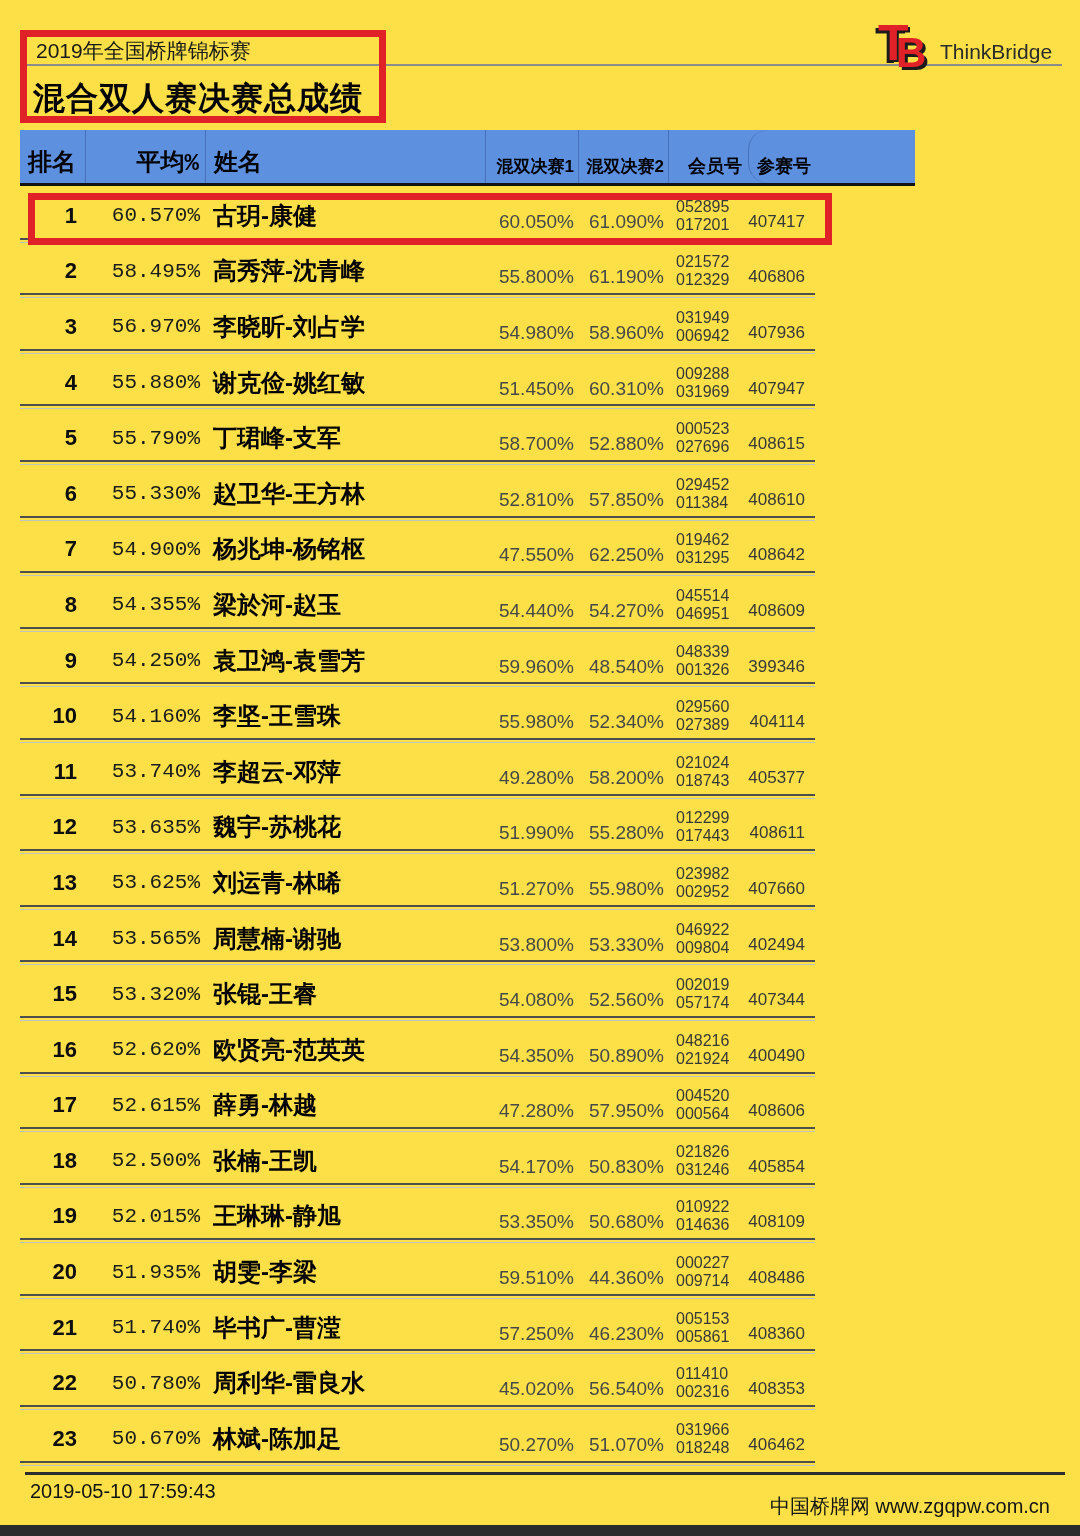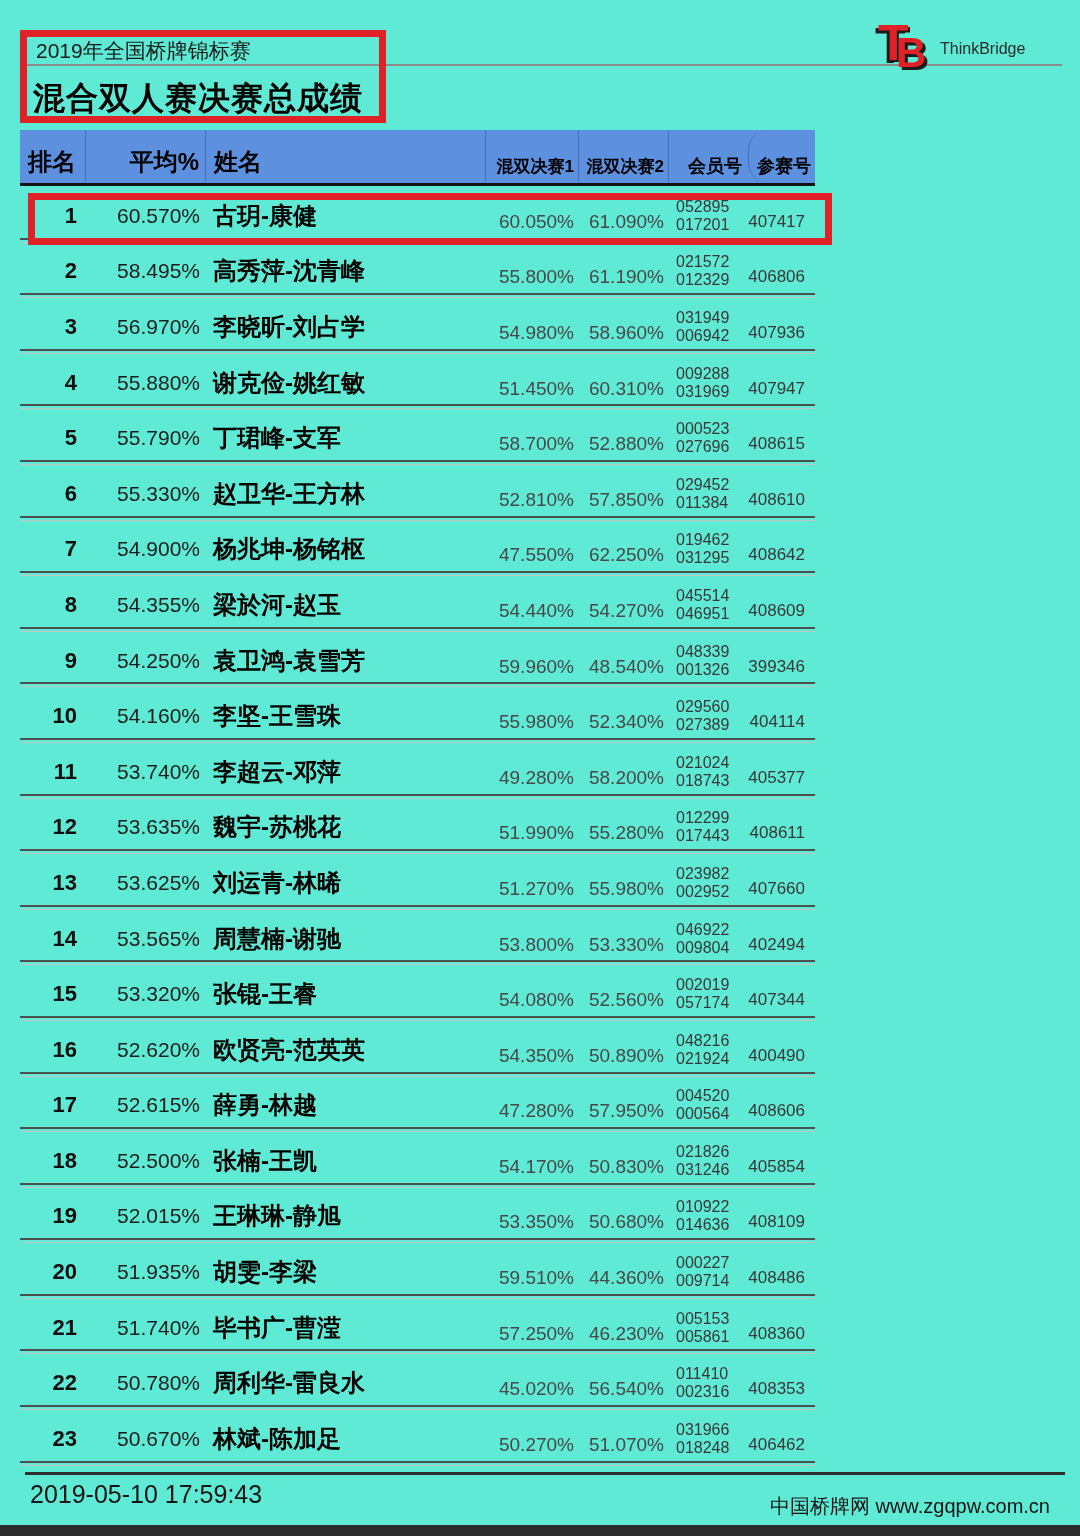"2019年全国桥牌锦标赛" .page { background: #5eead4 -> #fde047 }
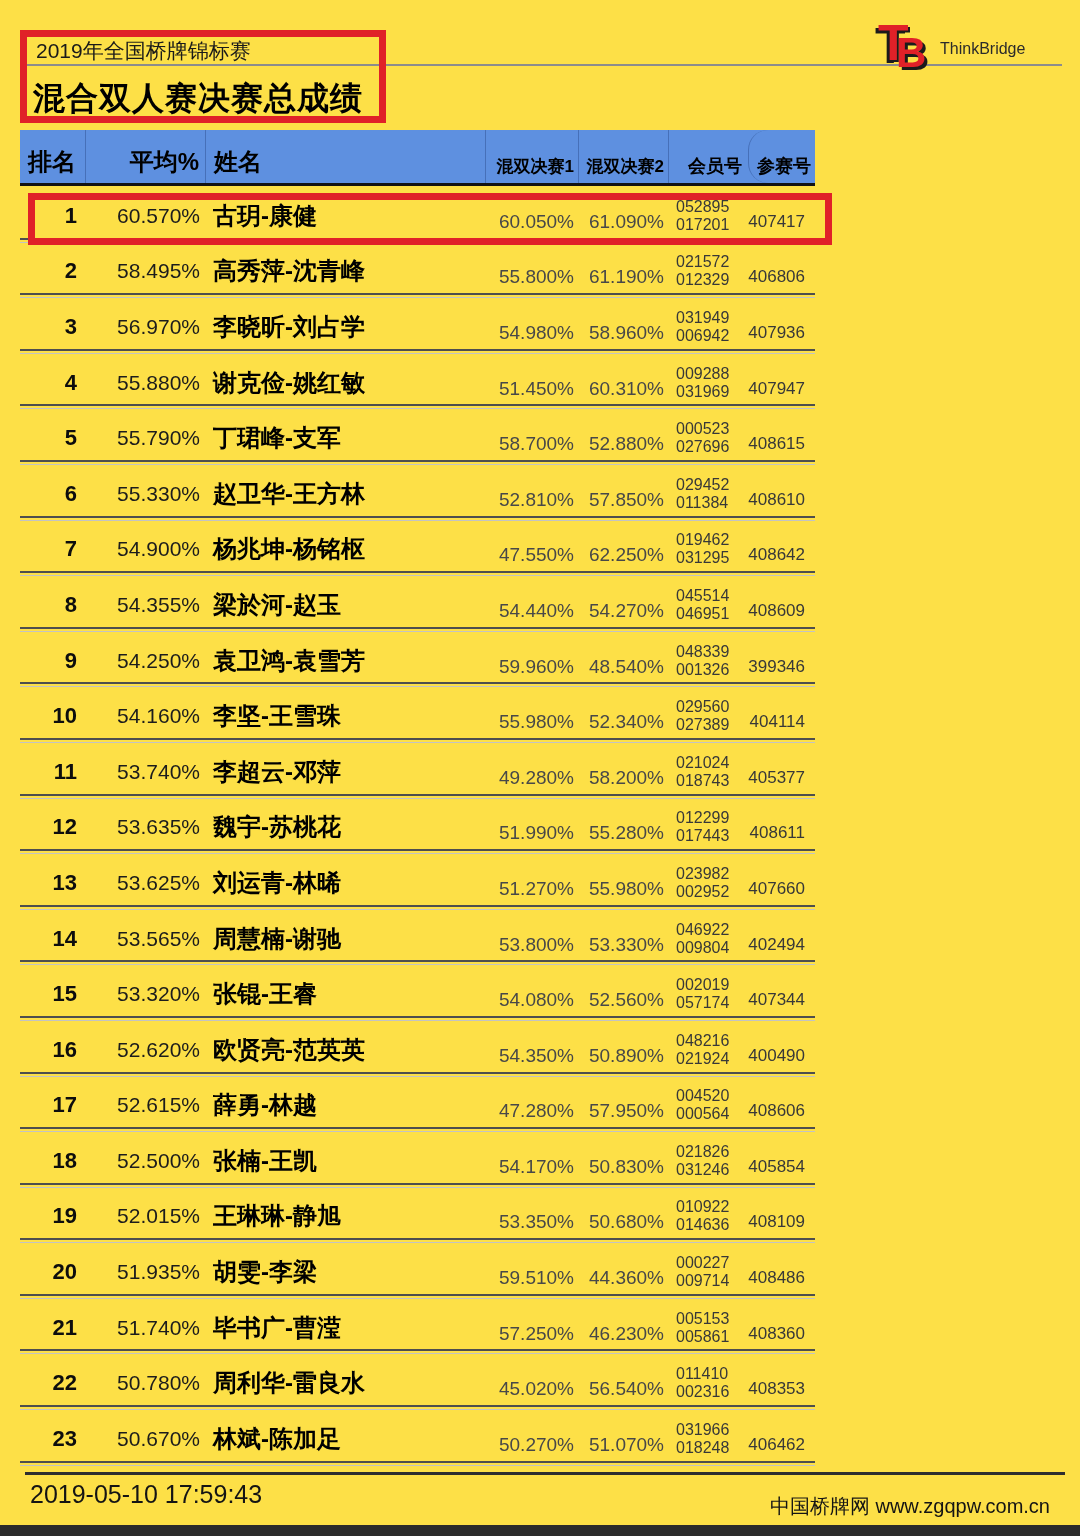"ThinkBridge" .logo-text { font-size: 16px -> 21px }
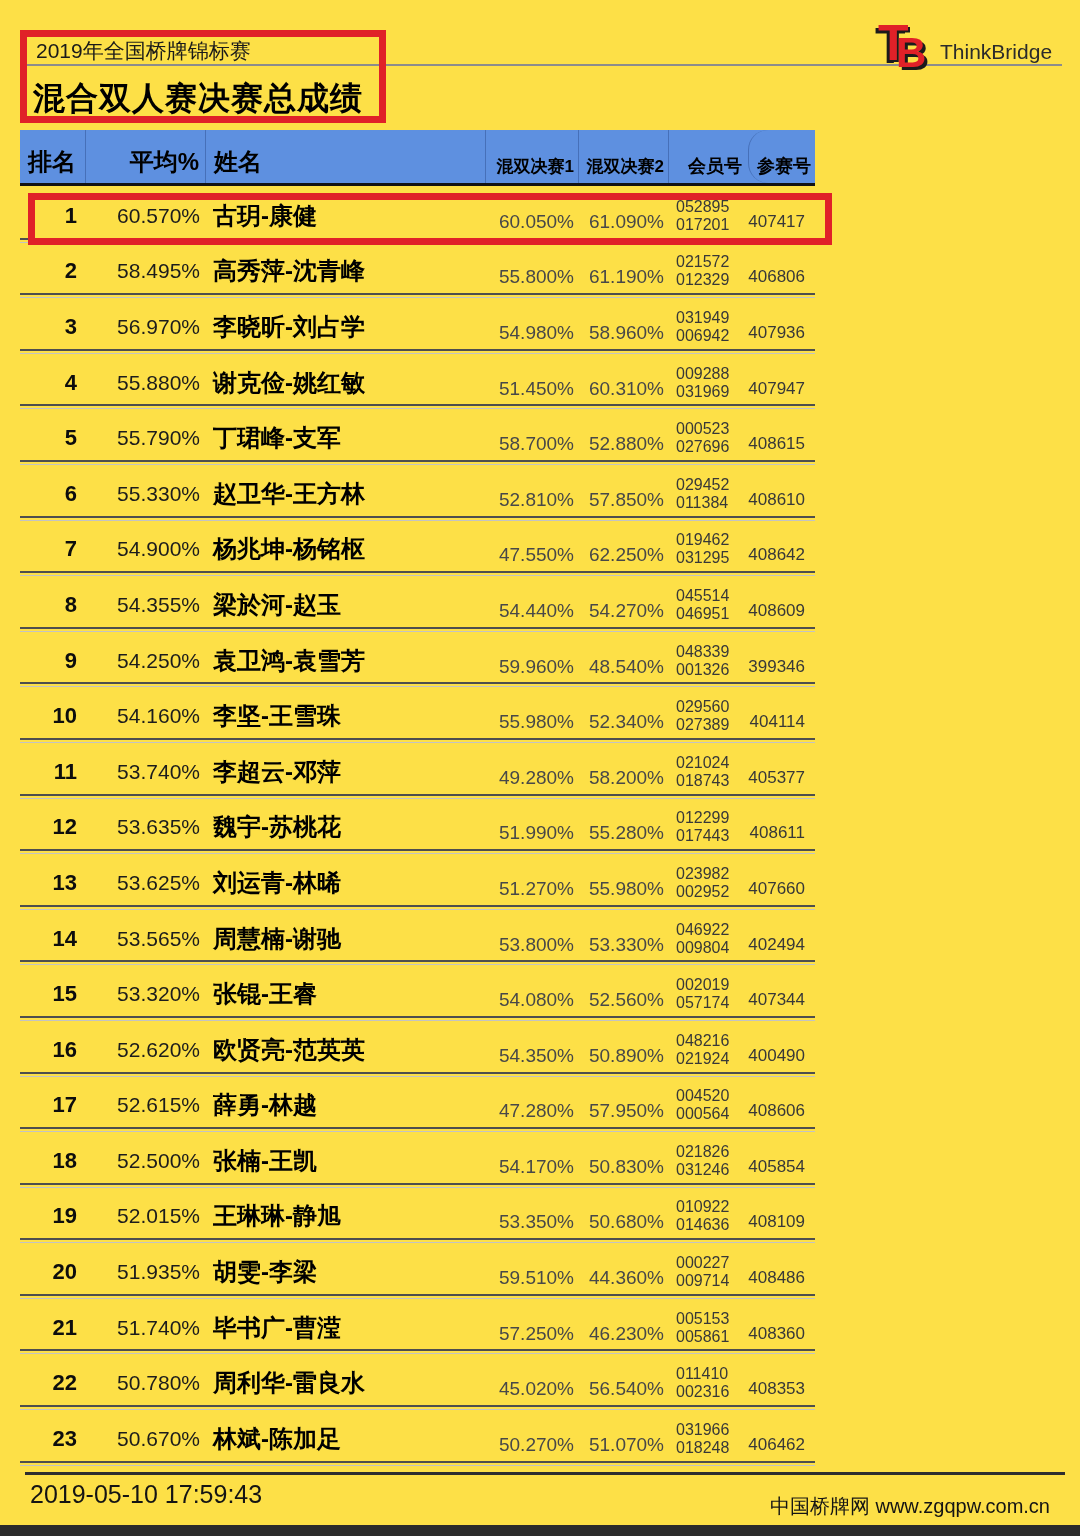"排名" .thead { width: 795px -> 895px }
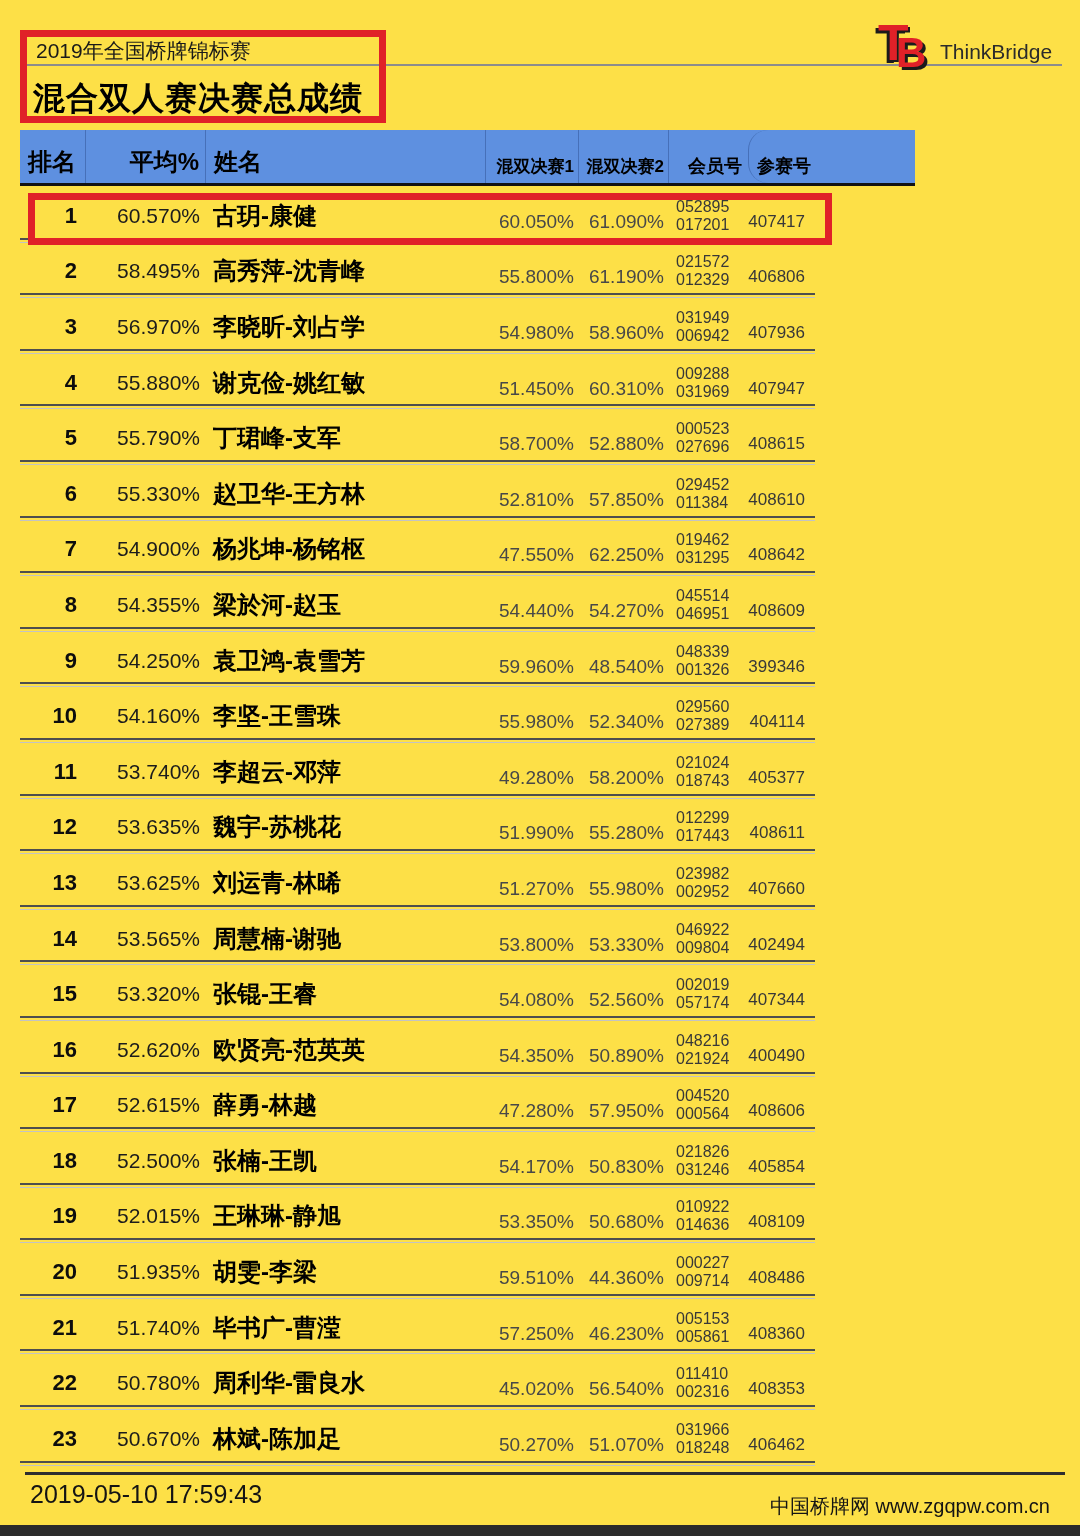"平均%" .c-avg { font-family: none -> Liberation Mono, monospace }
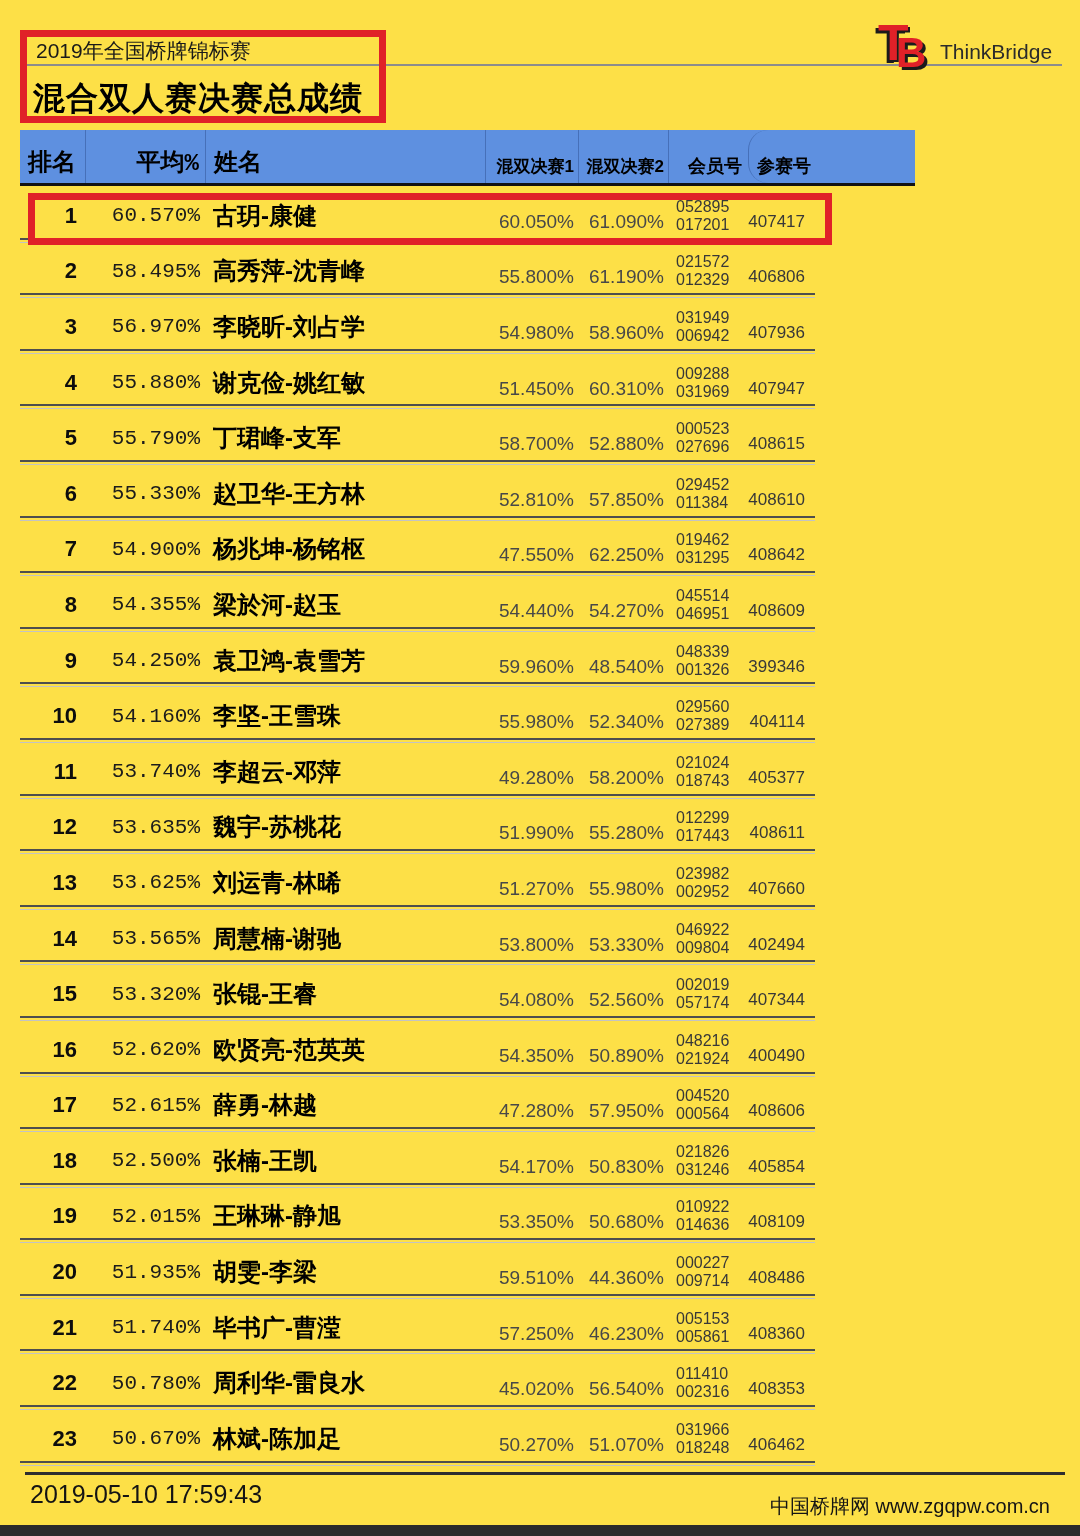"2019-05-10 17:59:43" .footer-time { font-size: 25px -> 20px }
